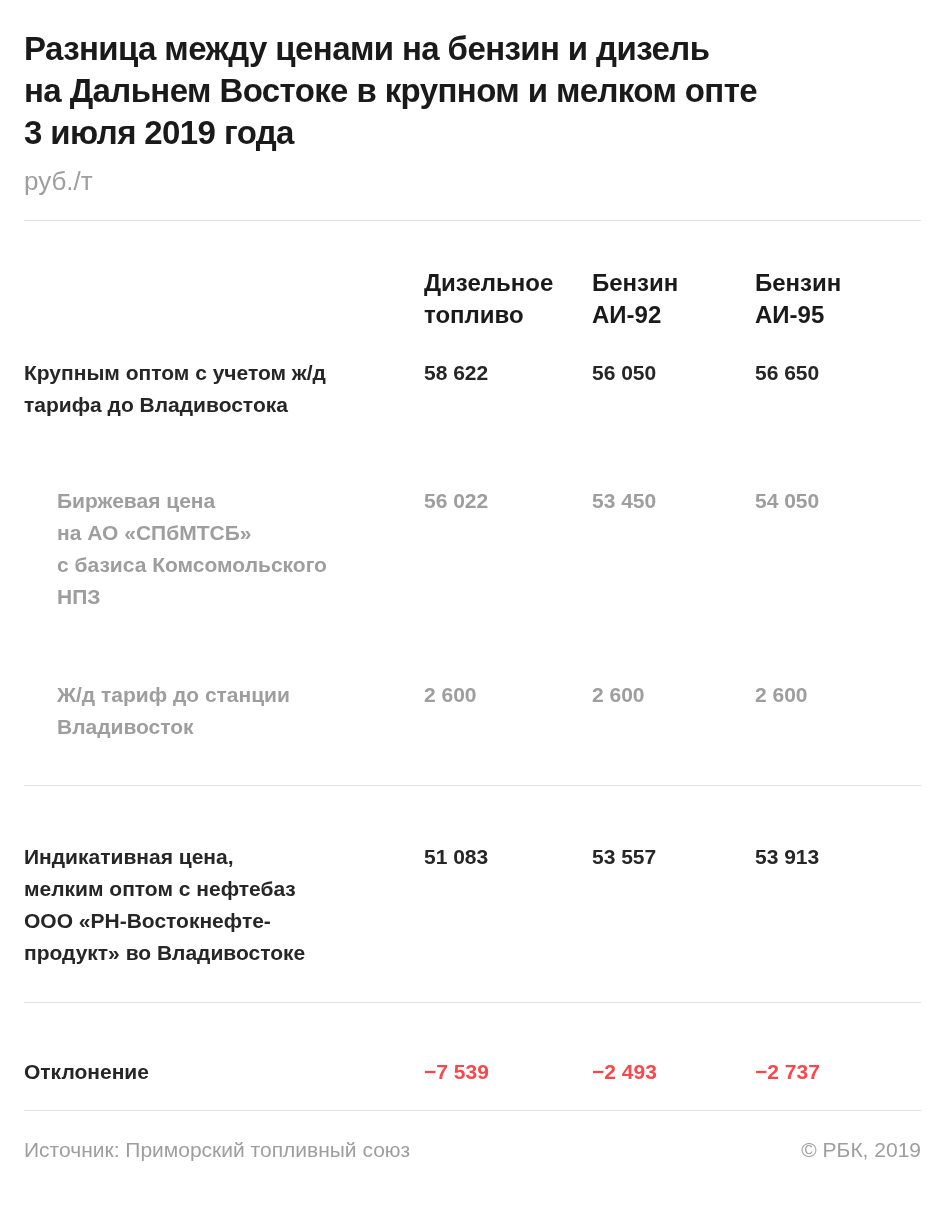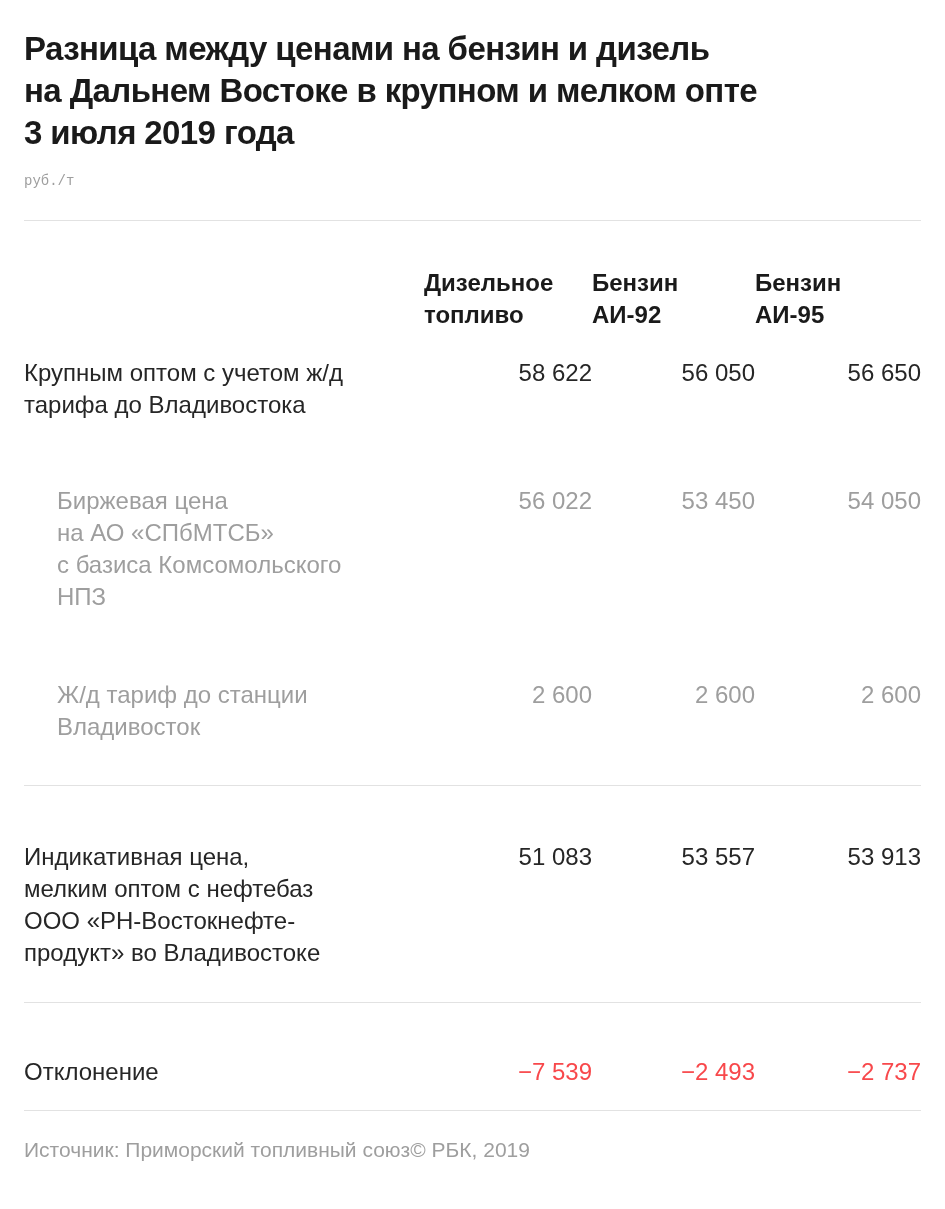"руб./т" .unit-label { font-family: Liberation Mono, monospace -> none; font-size: 14px -> 26px }
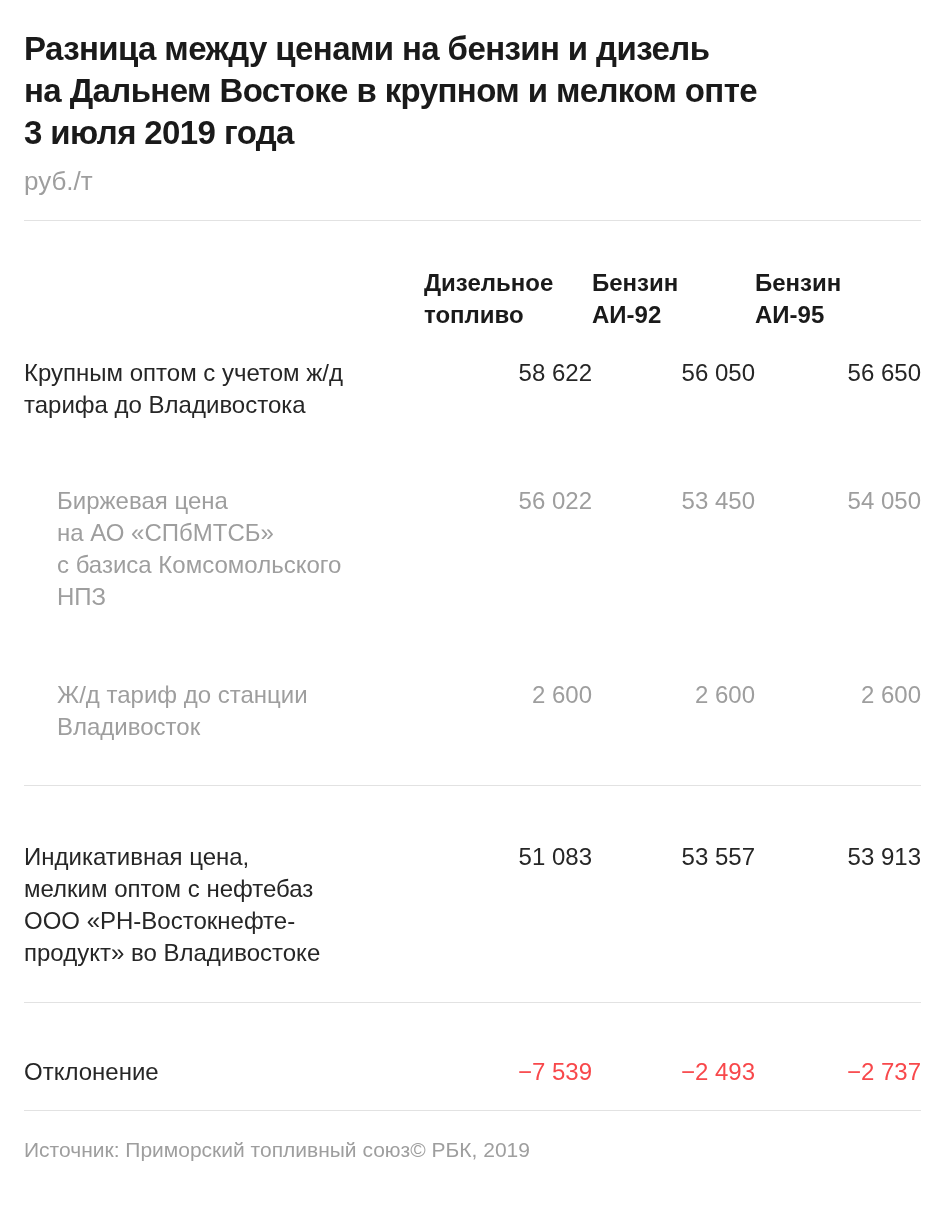"Крупным оптом с учетом ж/д" .cell { font-size: 24px -> 21px; font-weight: none -> bold }
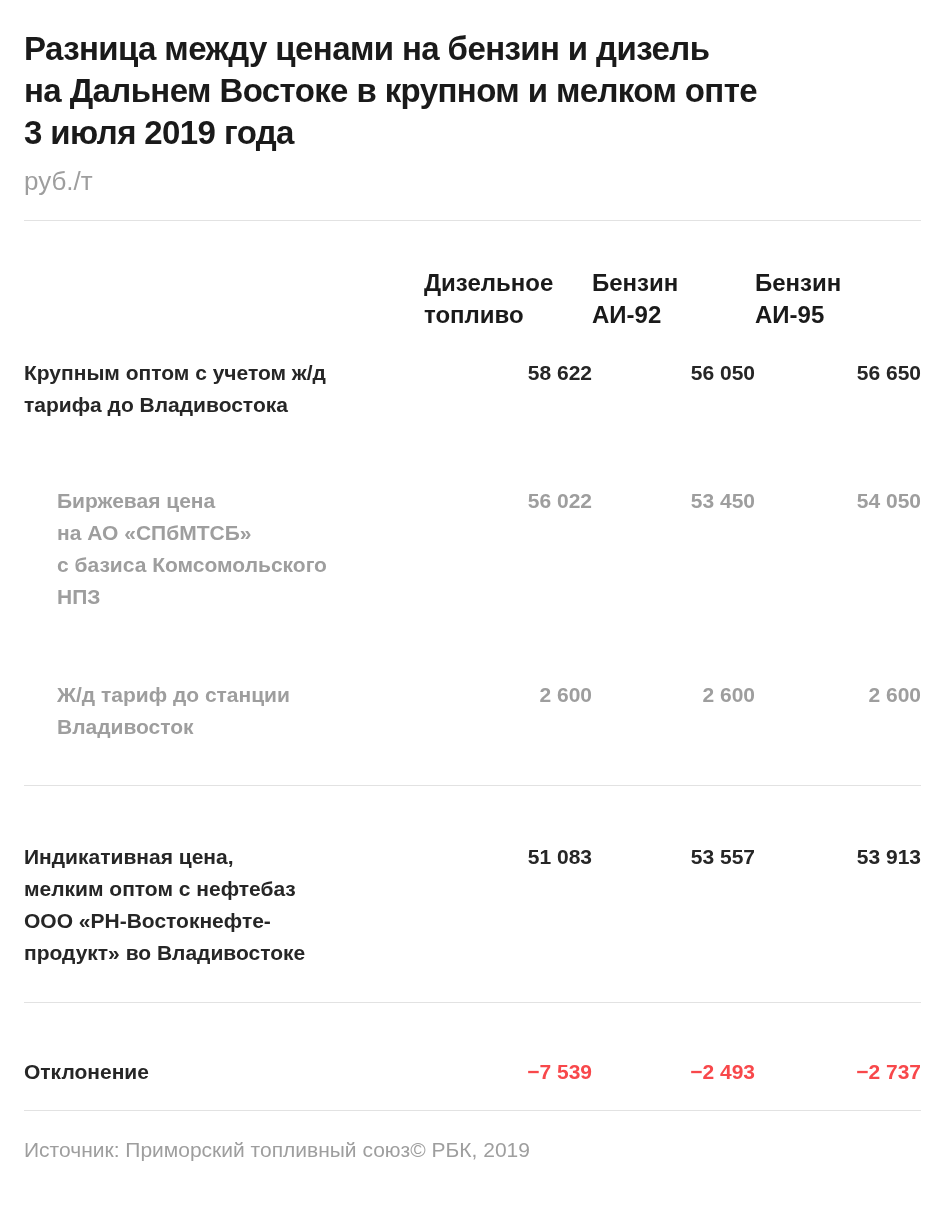"58 622" .cell.value { text-align: right -> none }
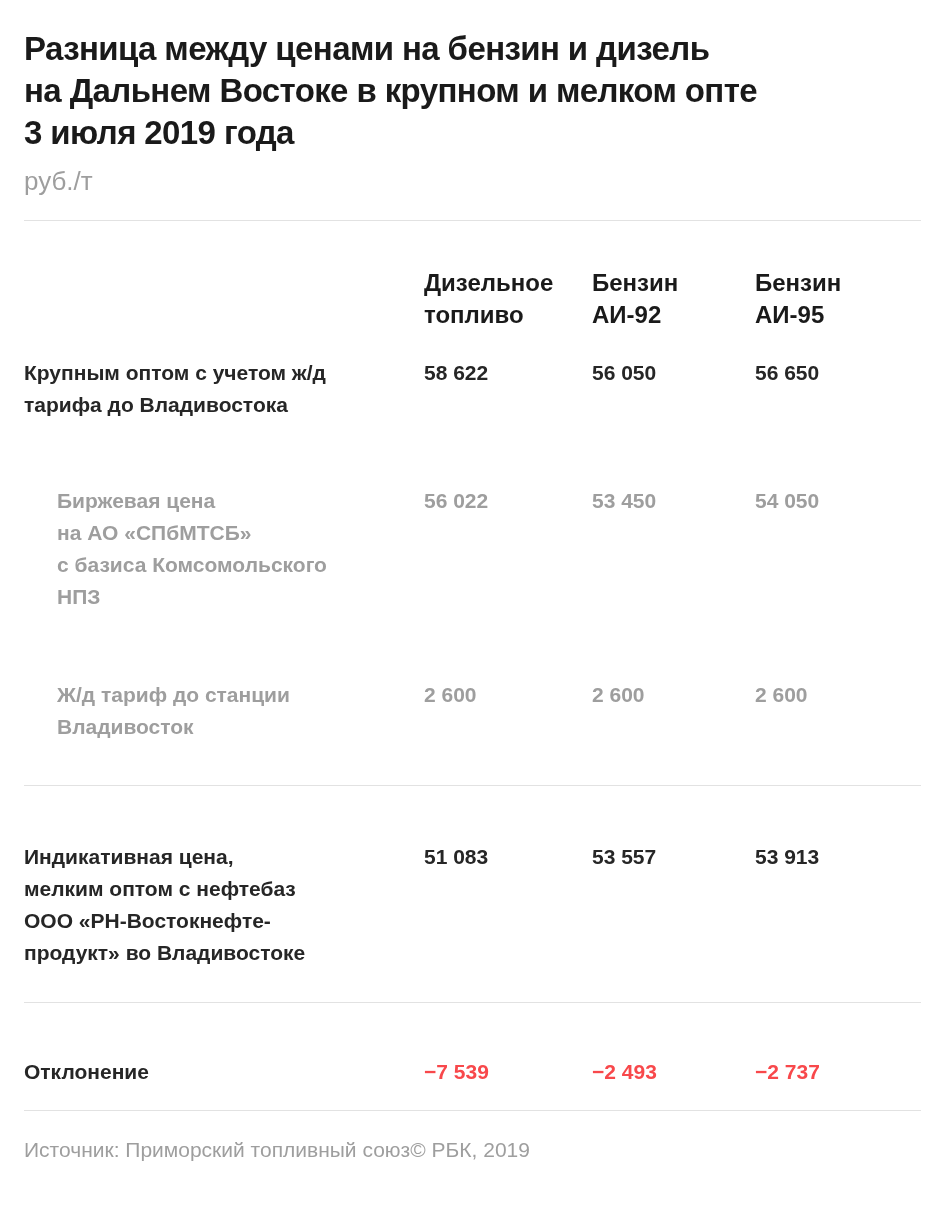"Источник: Приморский топливный союз" .footer { justify-content: none -> space-between }
